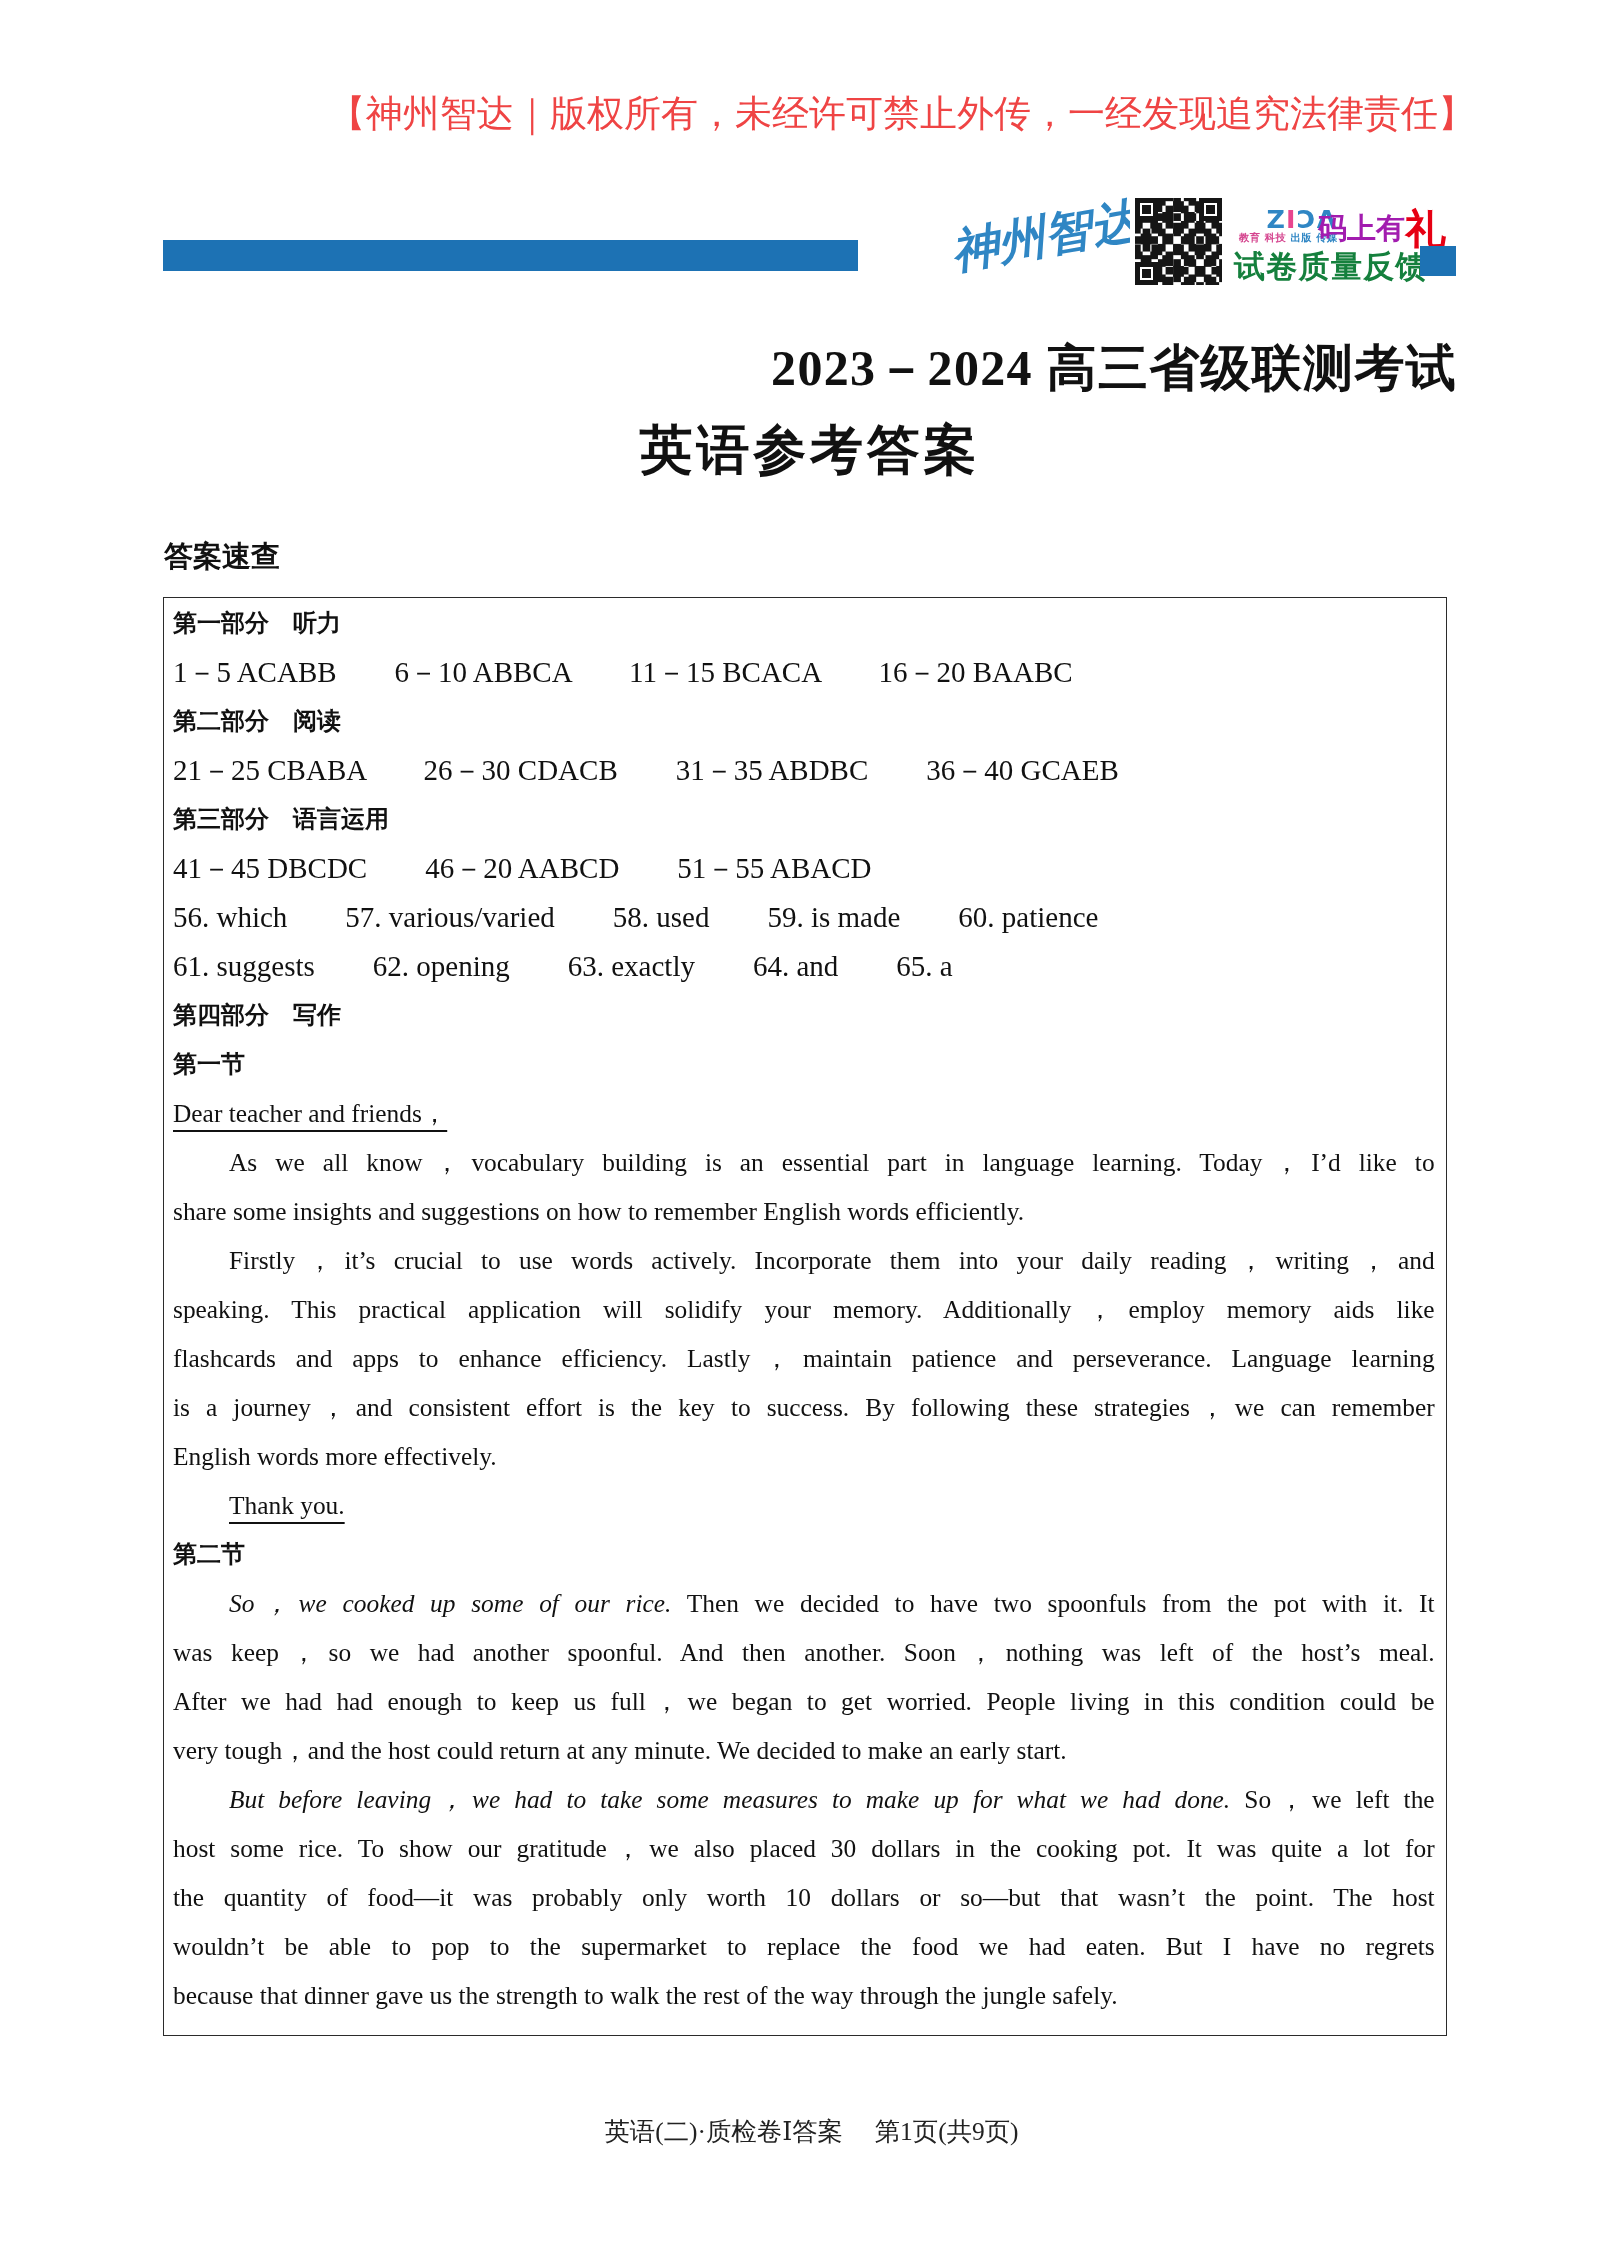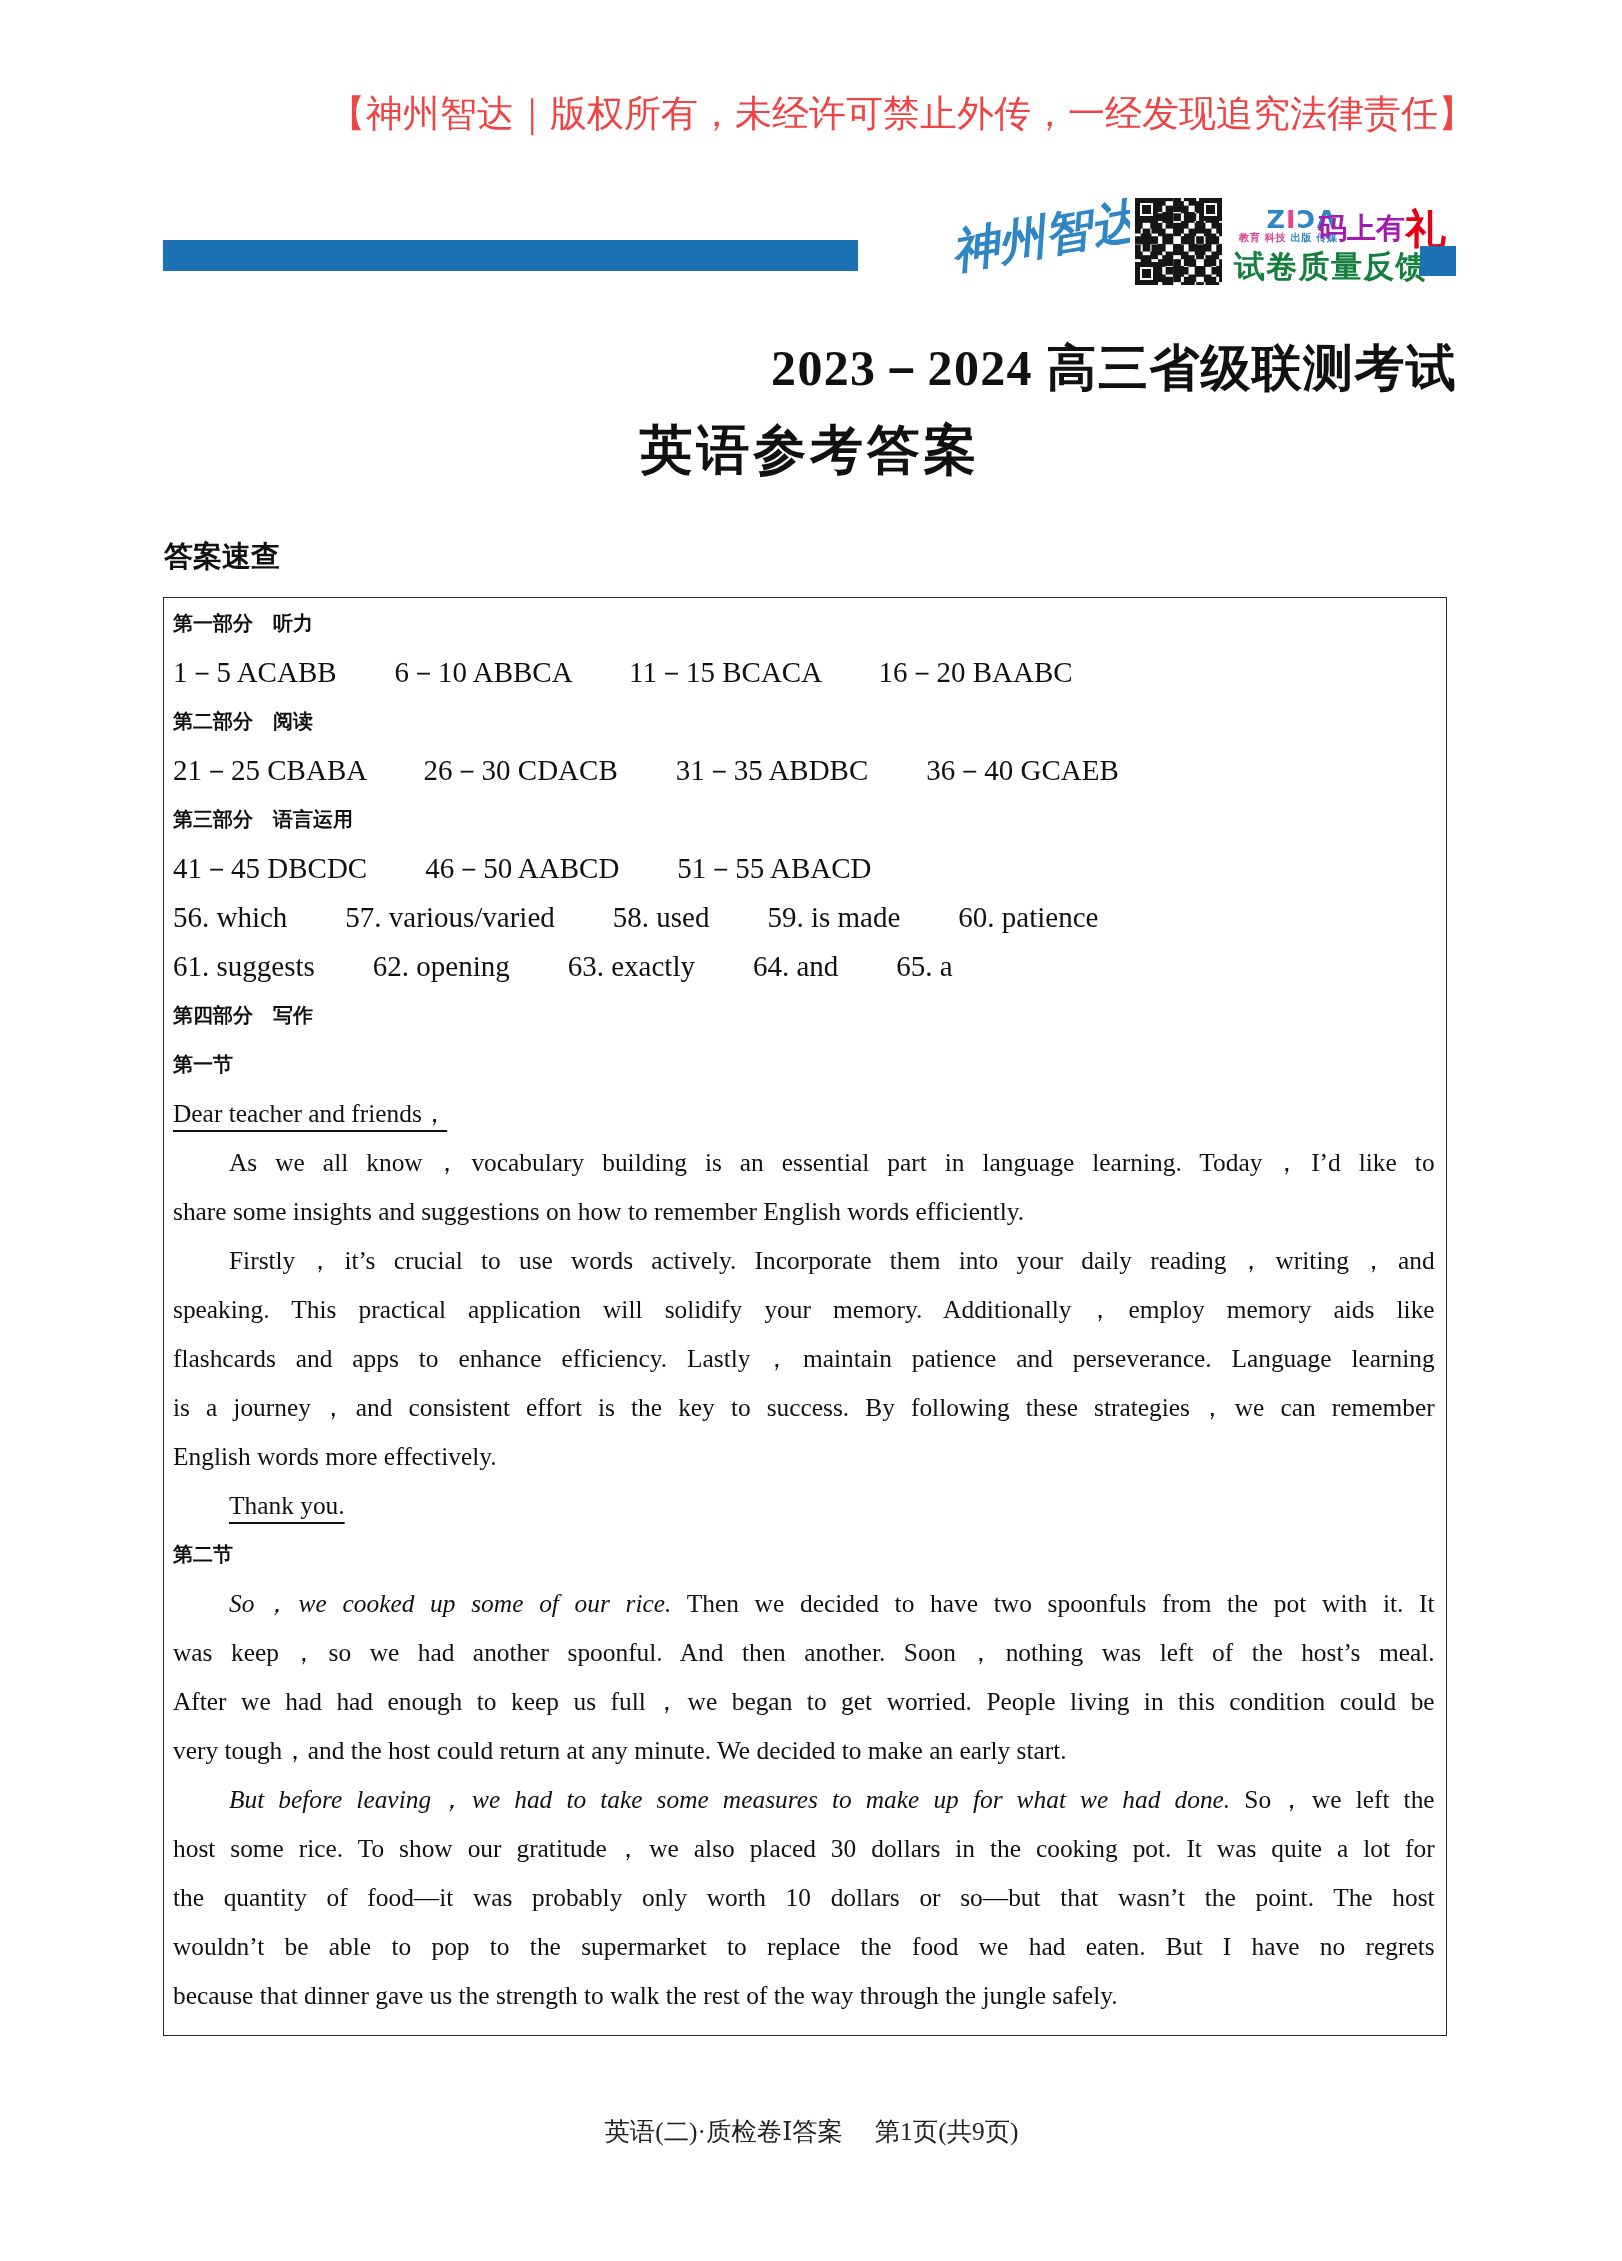"第一部分 听力" .bline.h { font-size: 20px -> 24px }
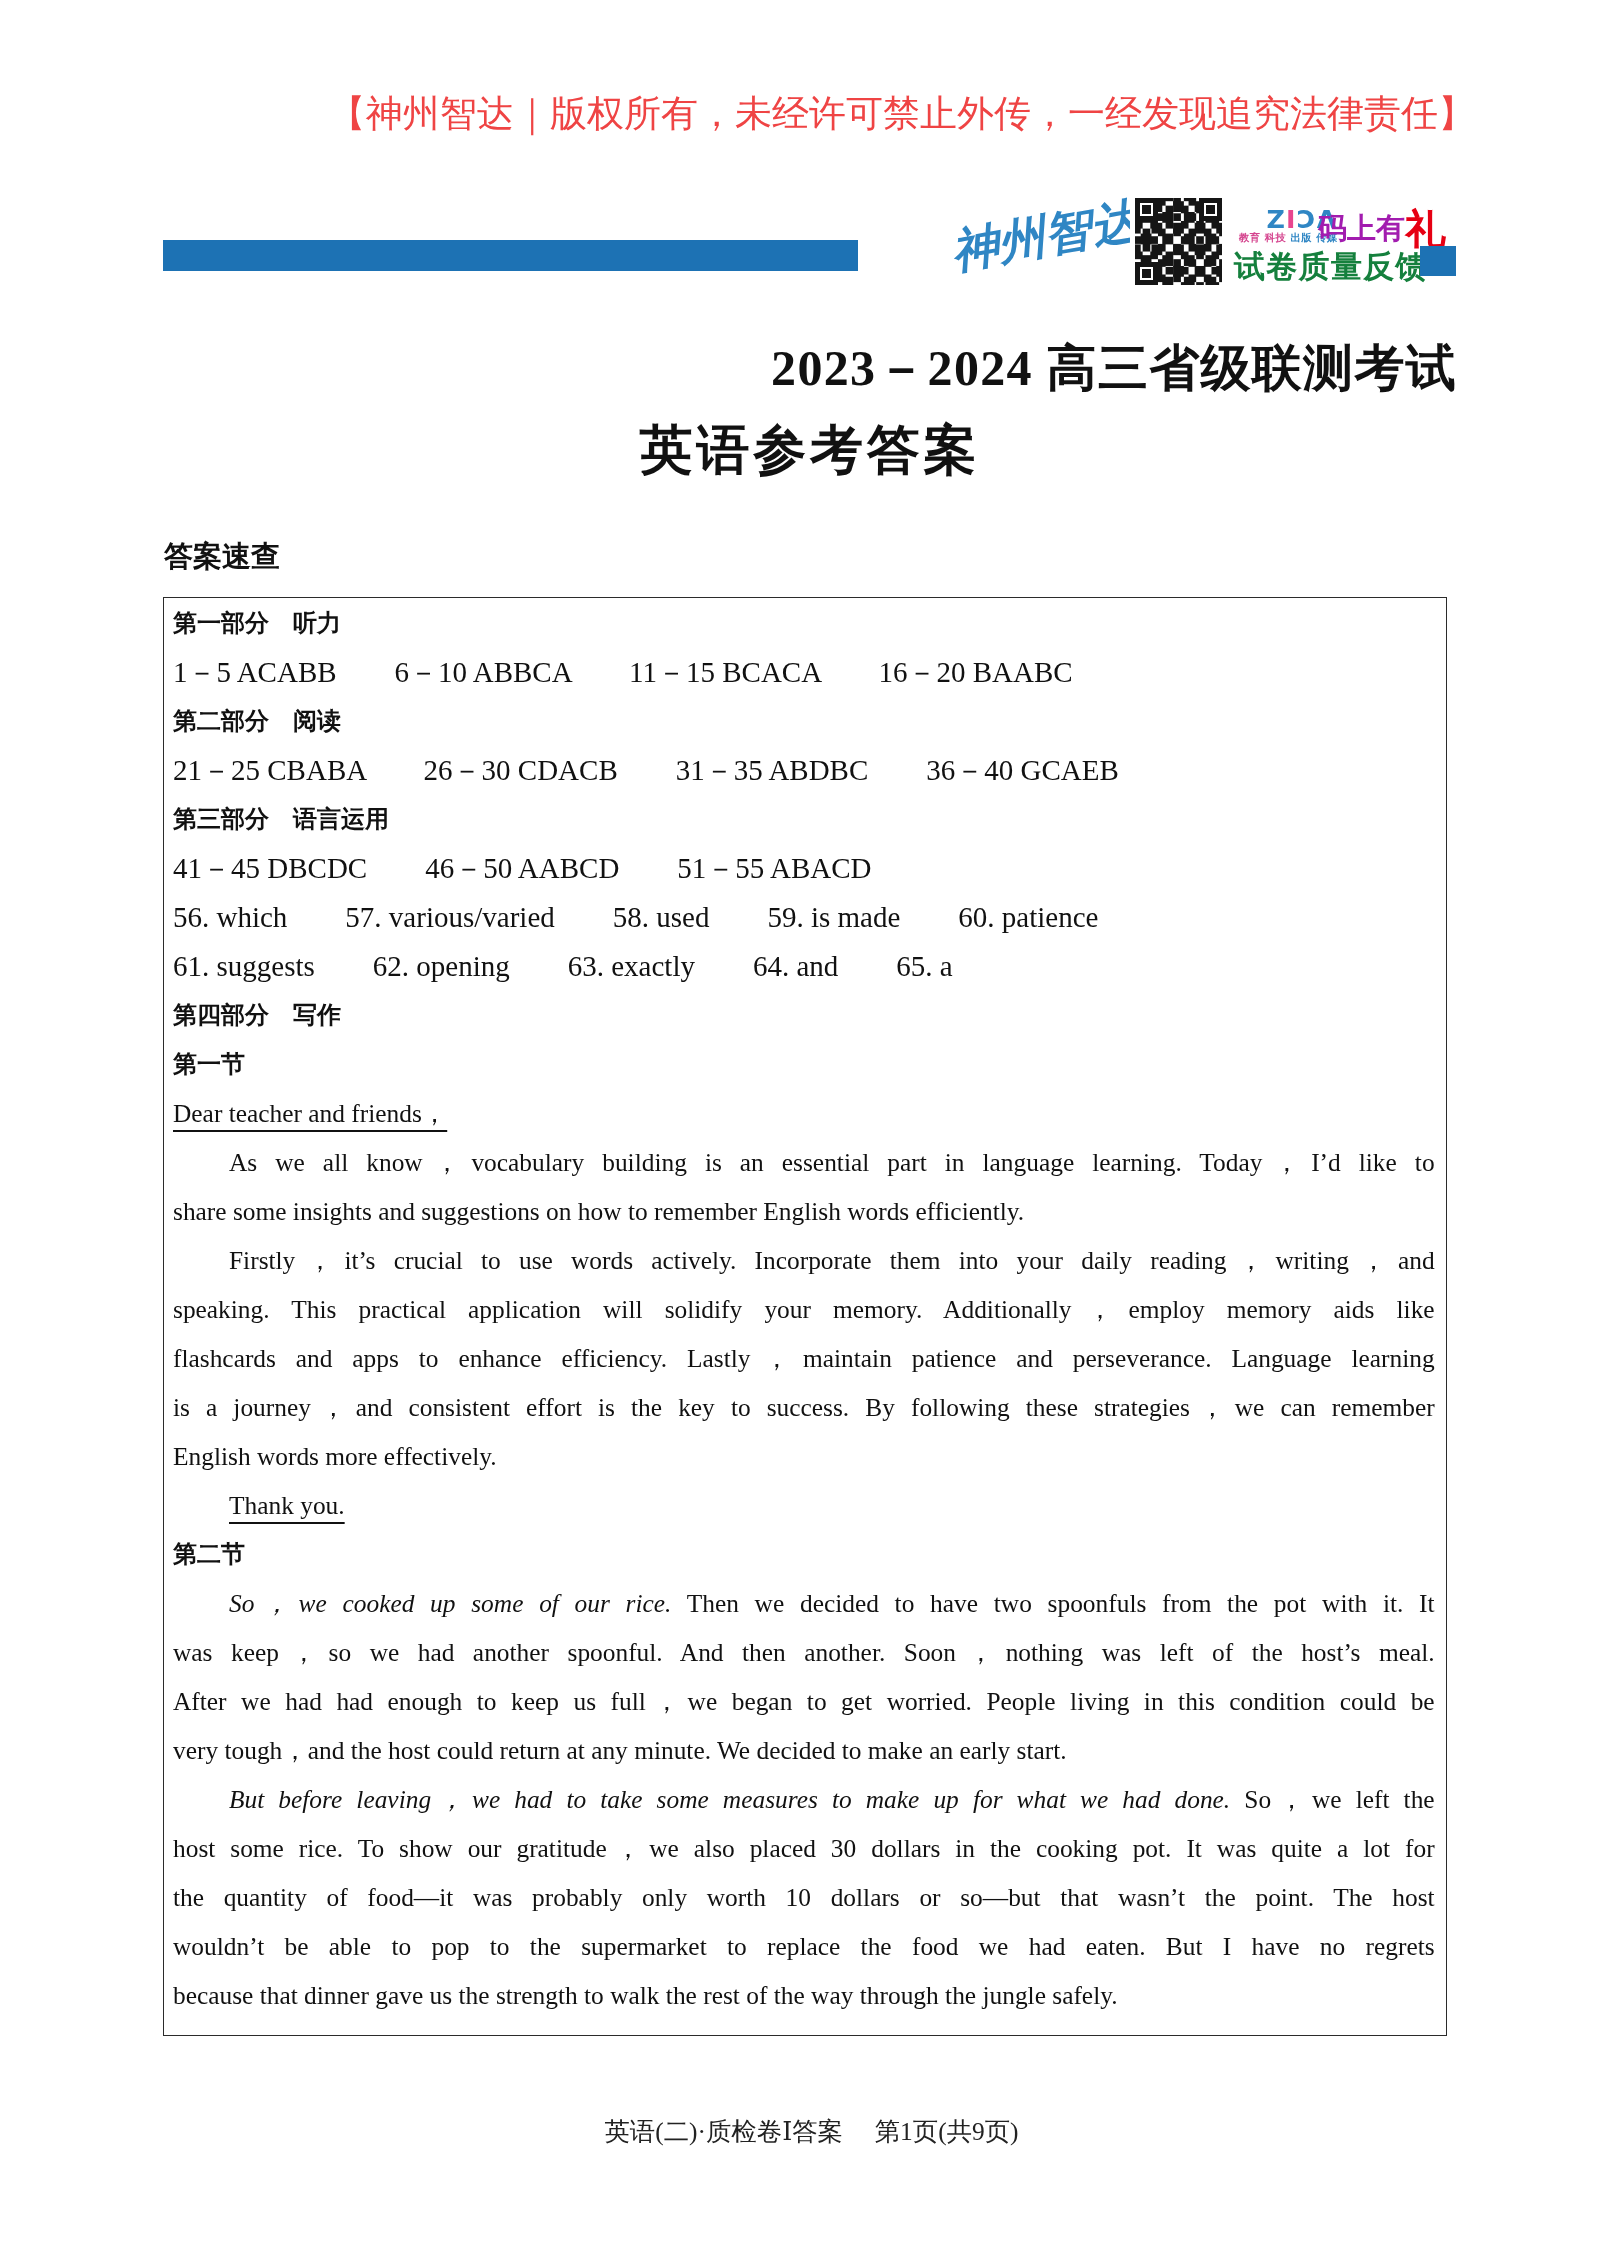"41－45 DBCDC 46－50 AABCD 51－55" div.bline { text: 50 -> 20 }
